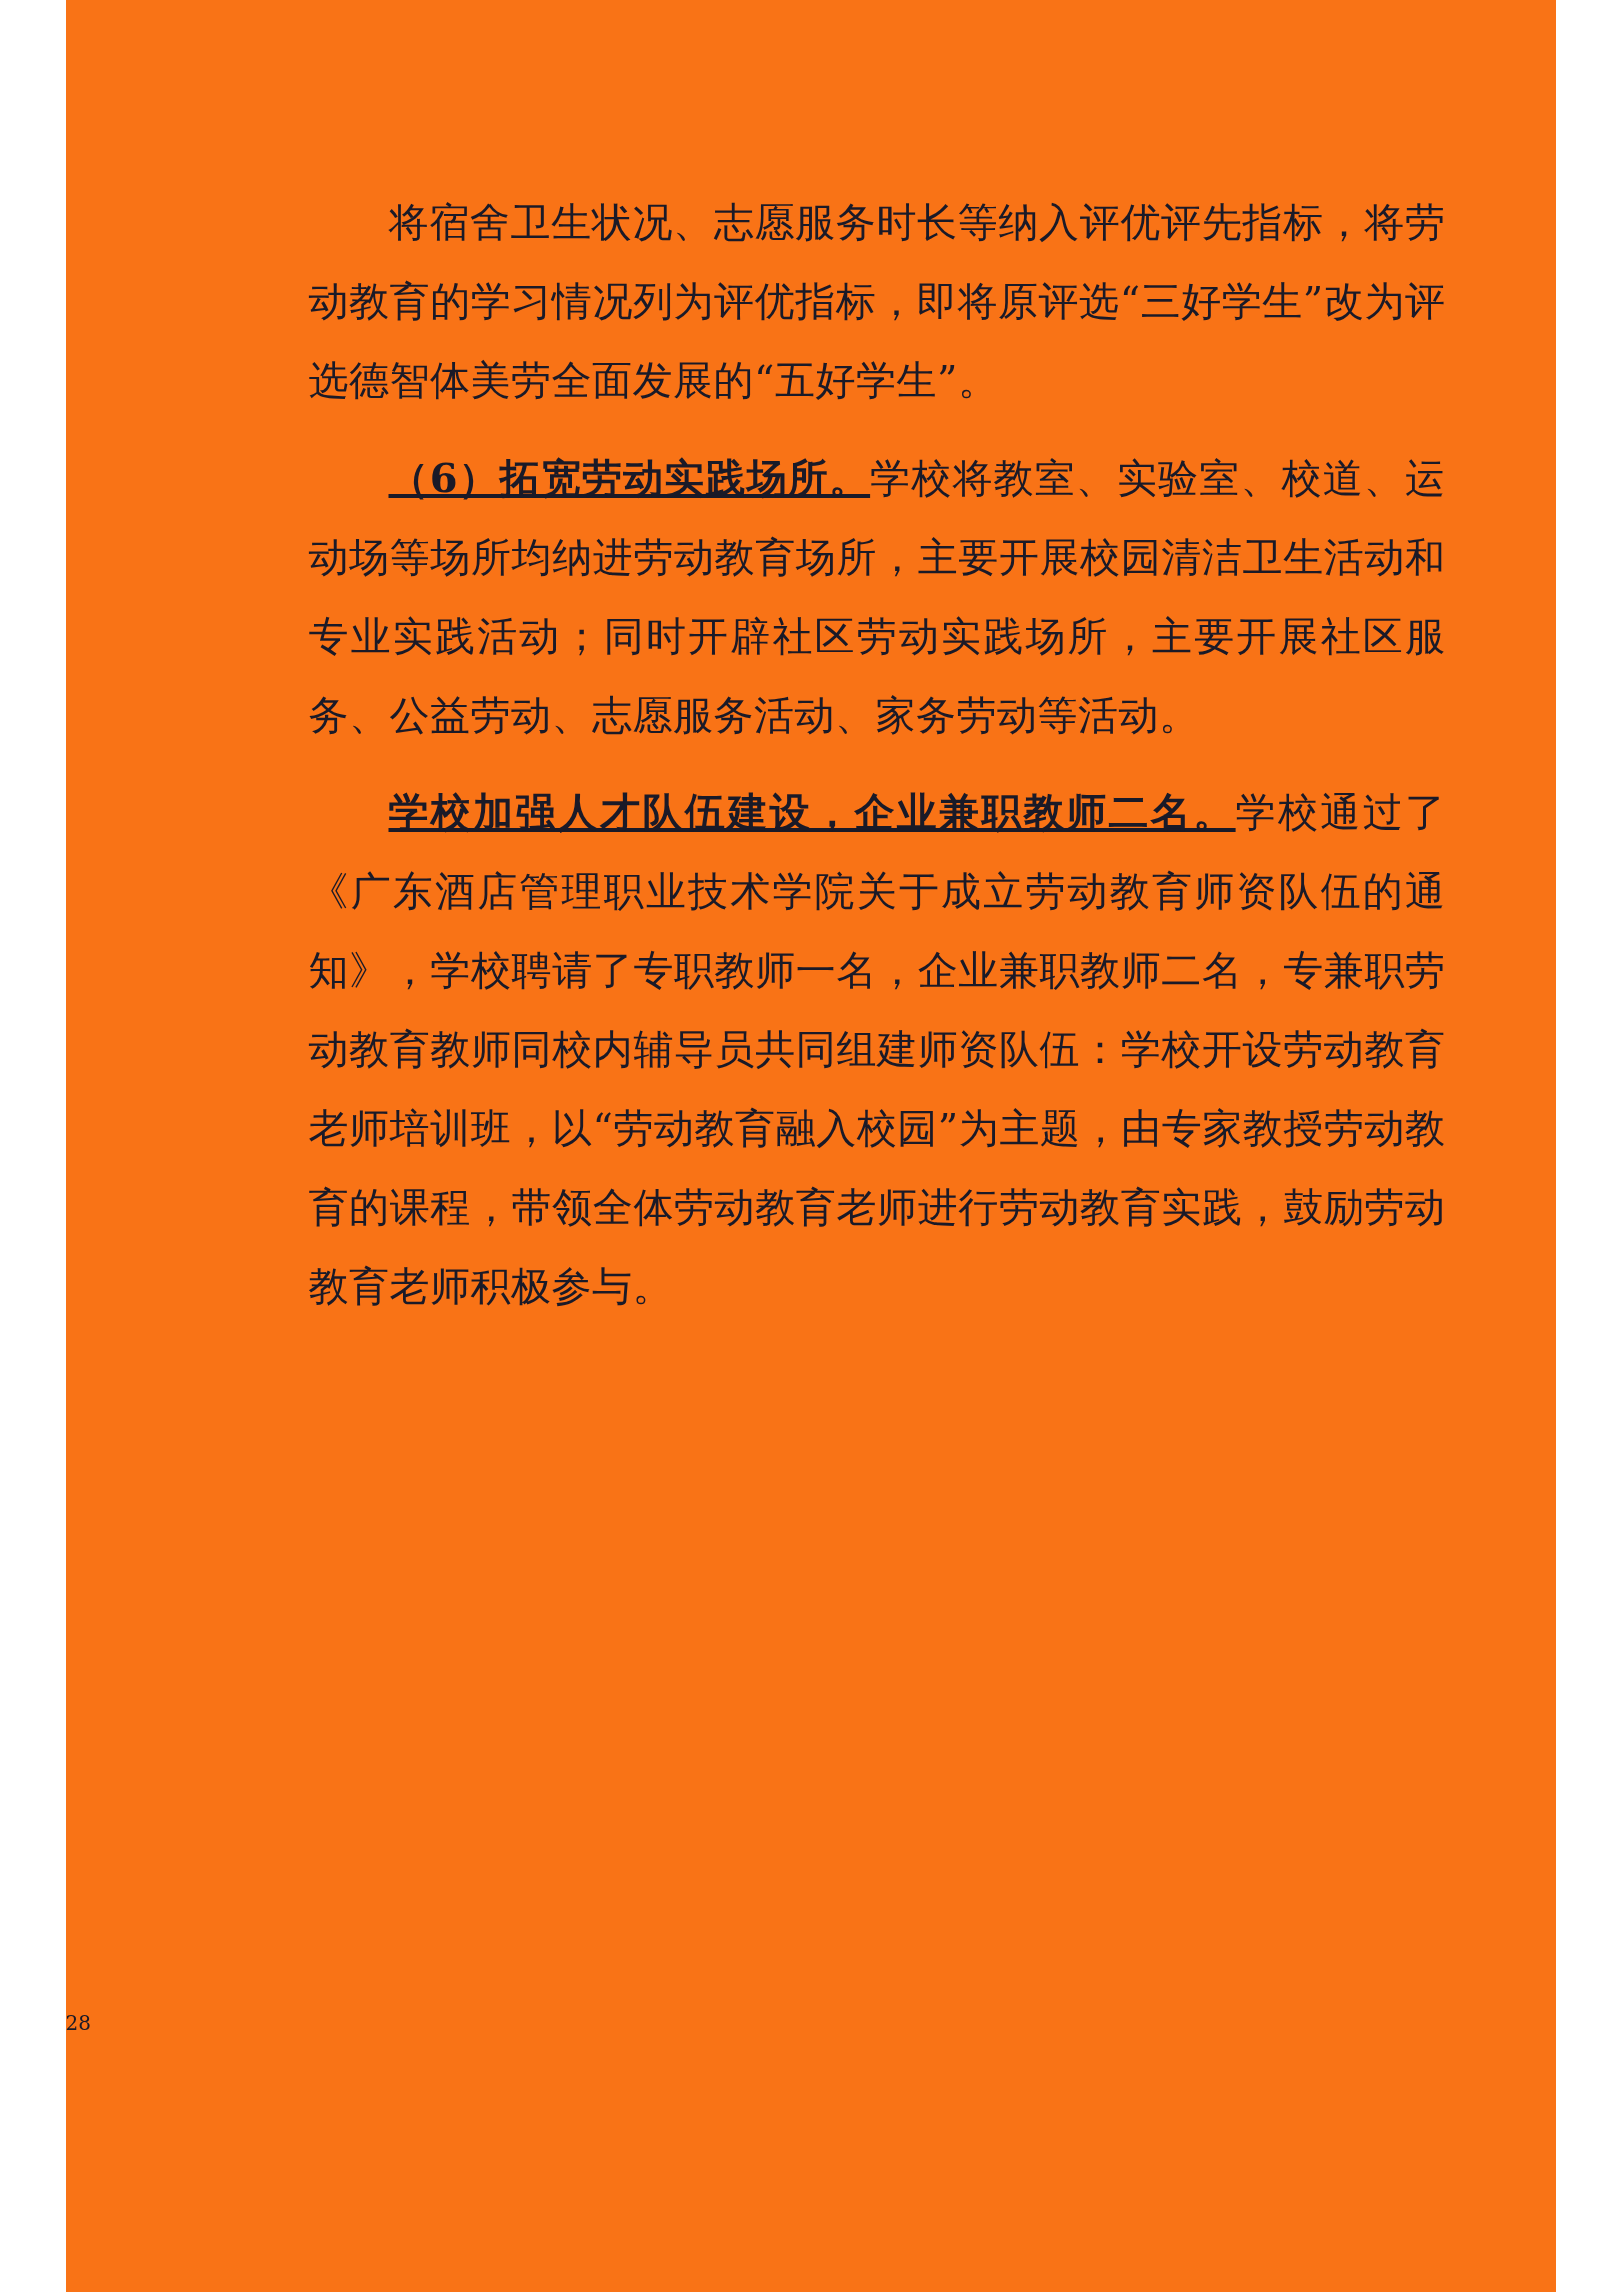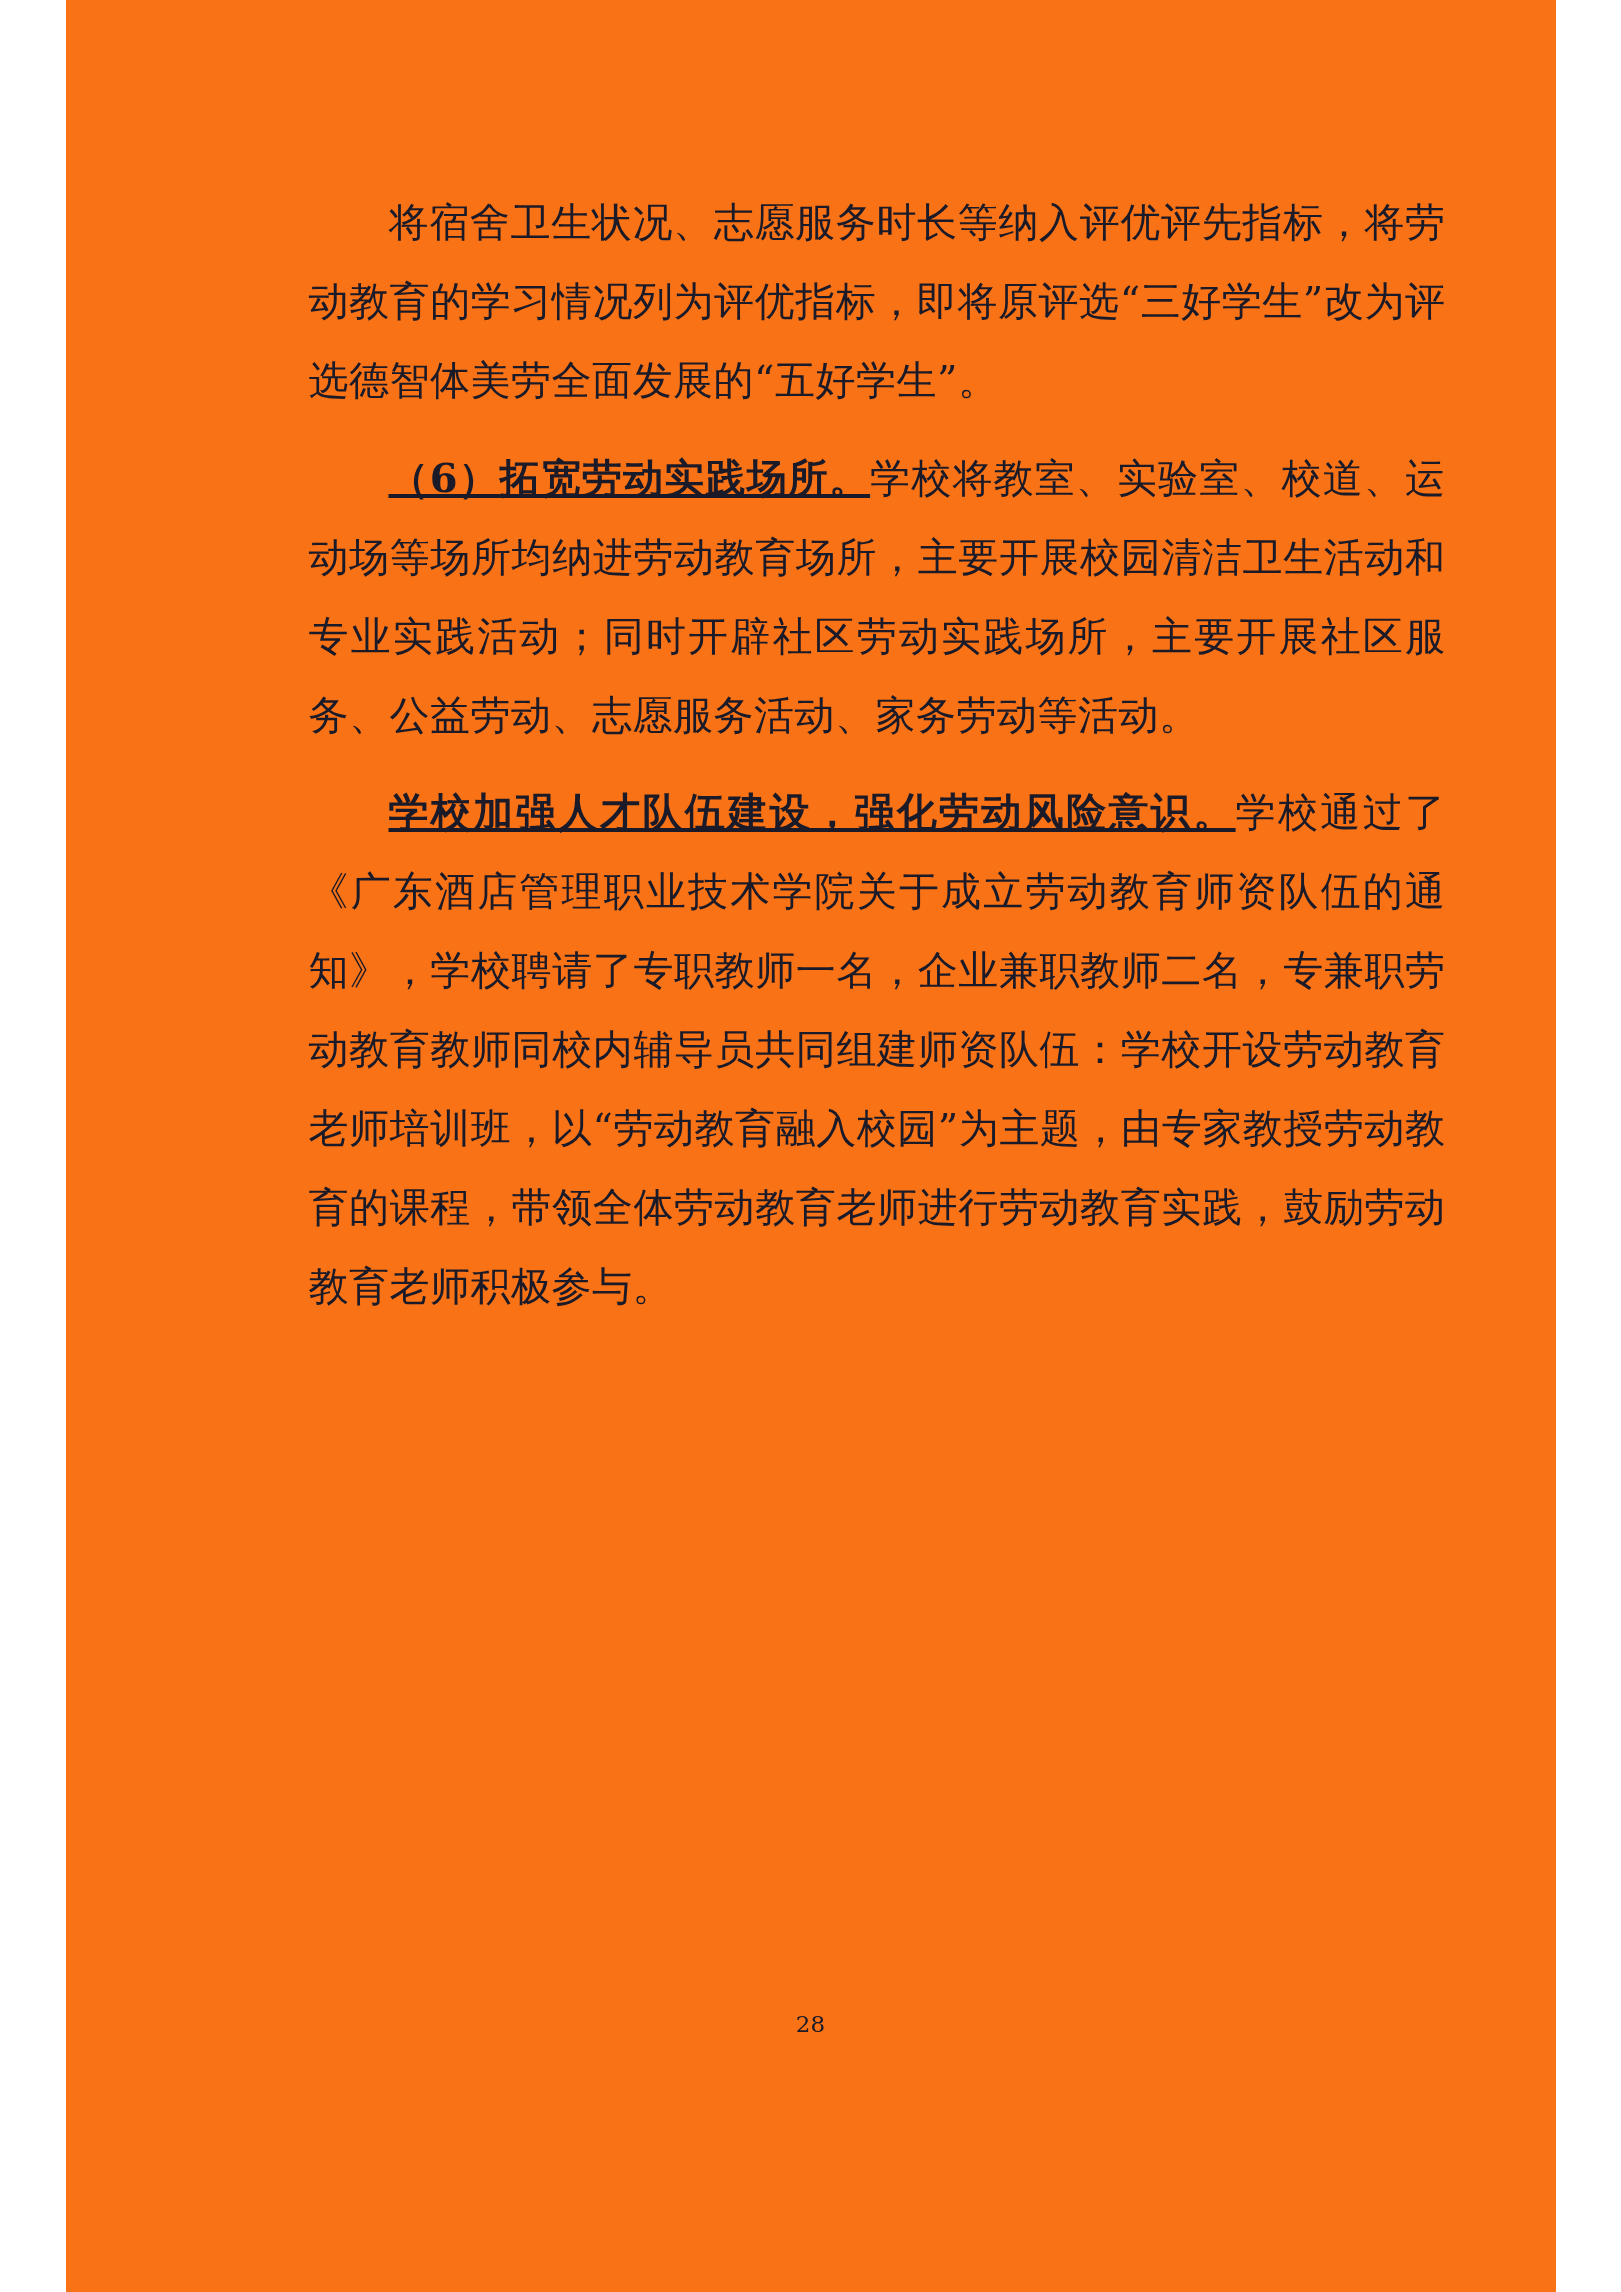"学校加强人才队伍建设，强化劳动风险意识。" span.bold { text: 强化劳动风险意识 -> 企业兼职教师二名 }
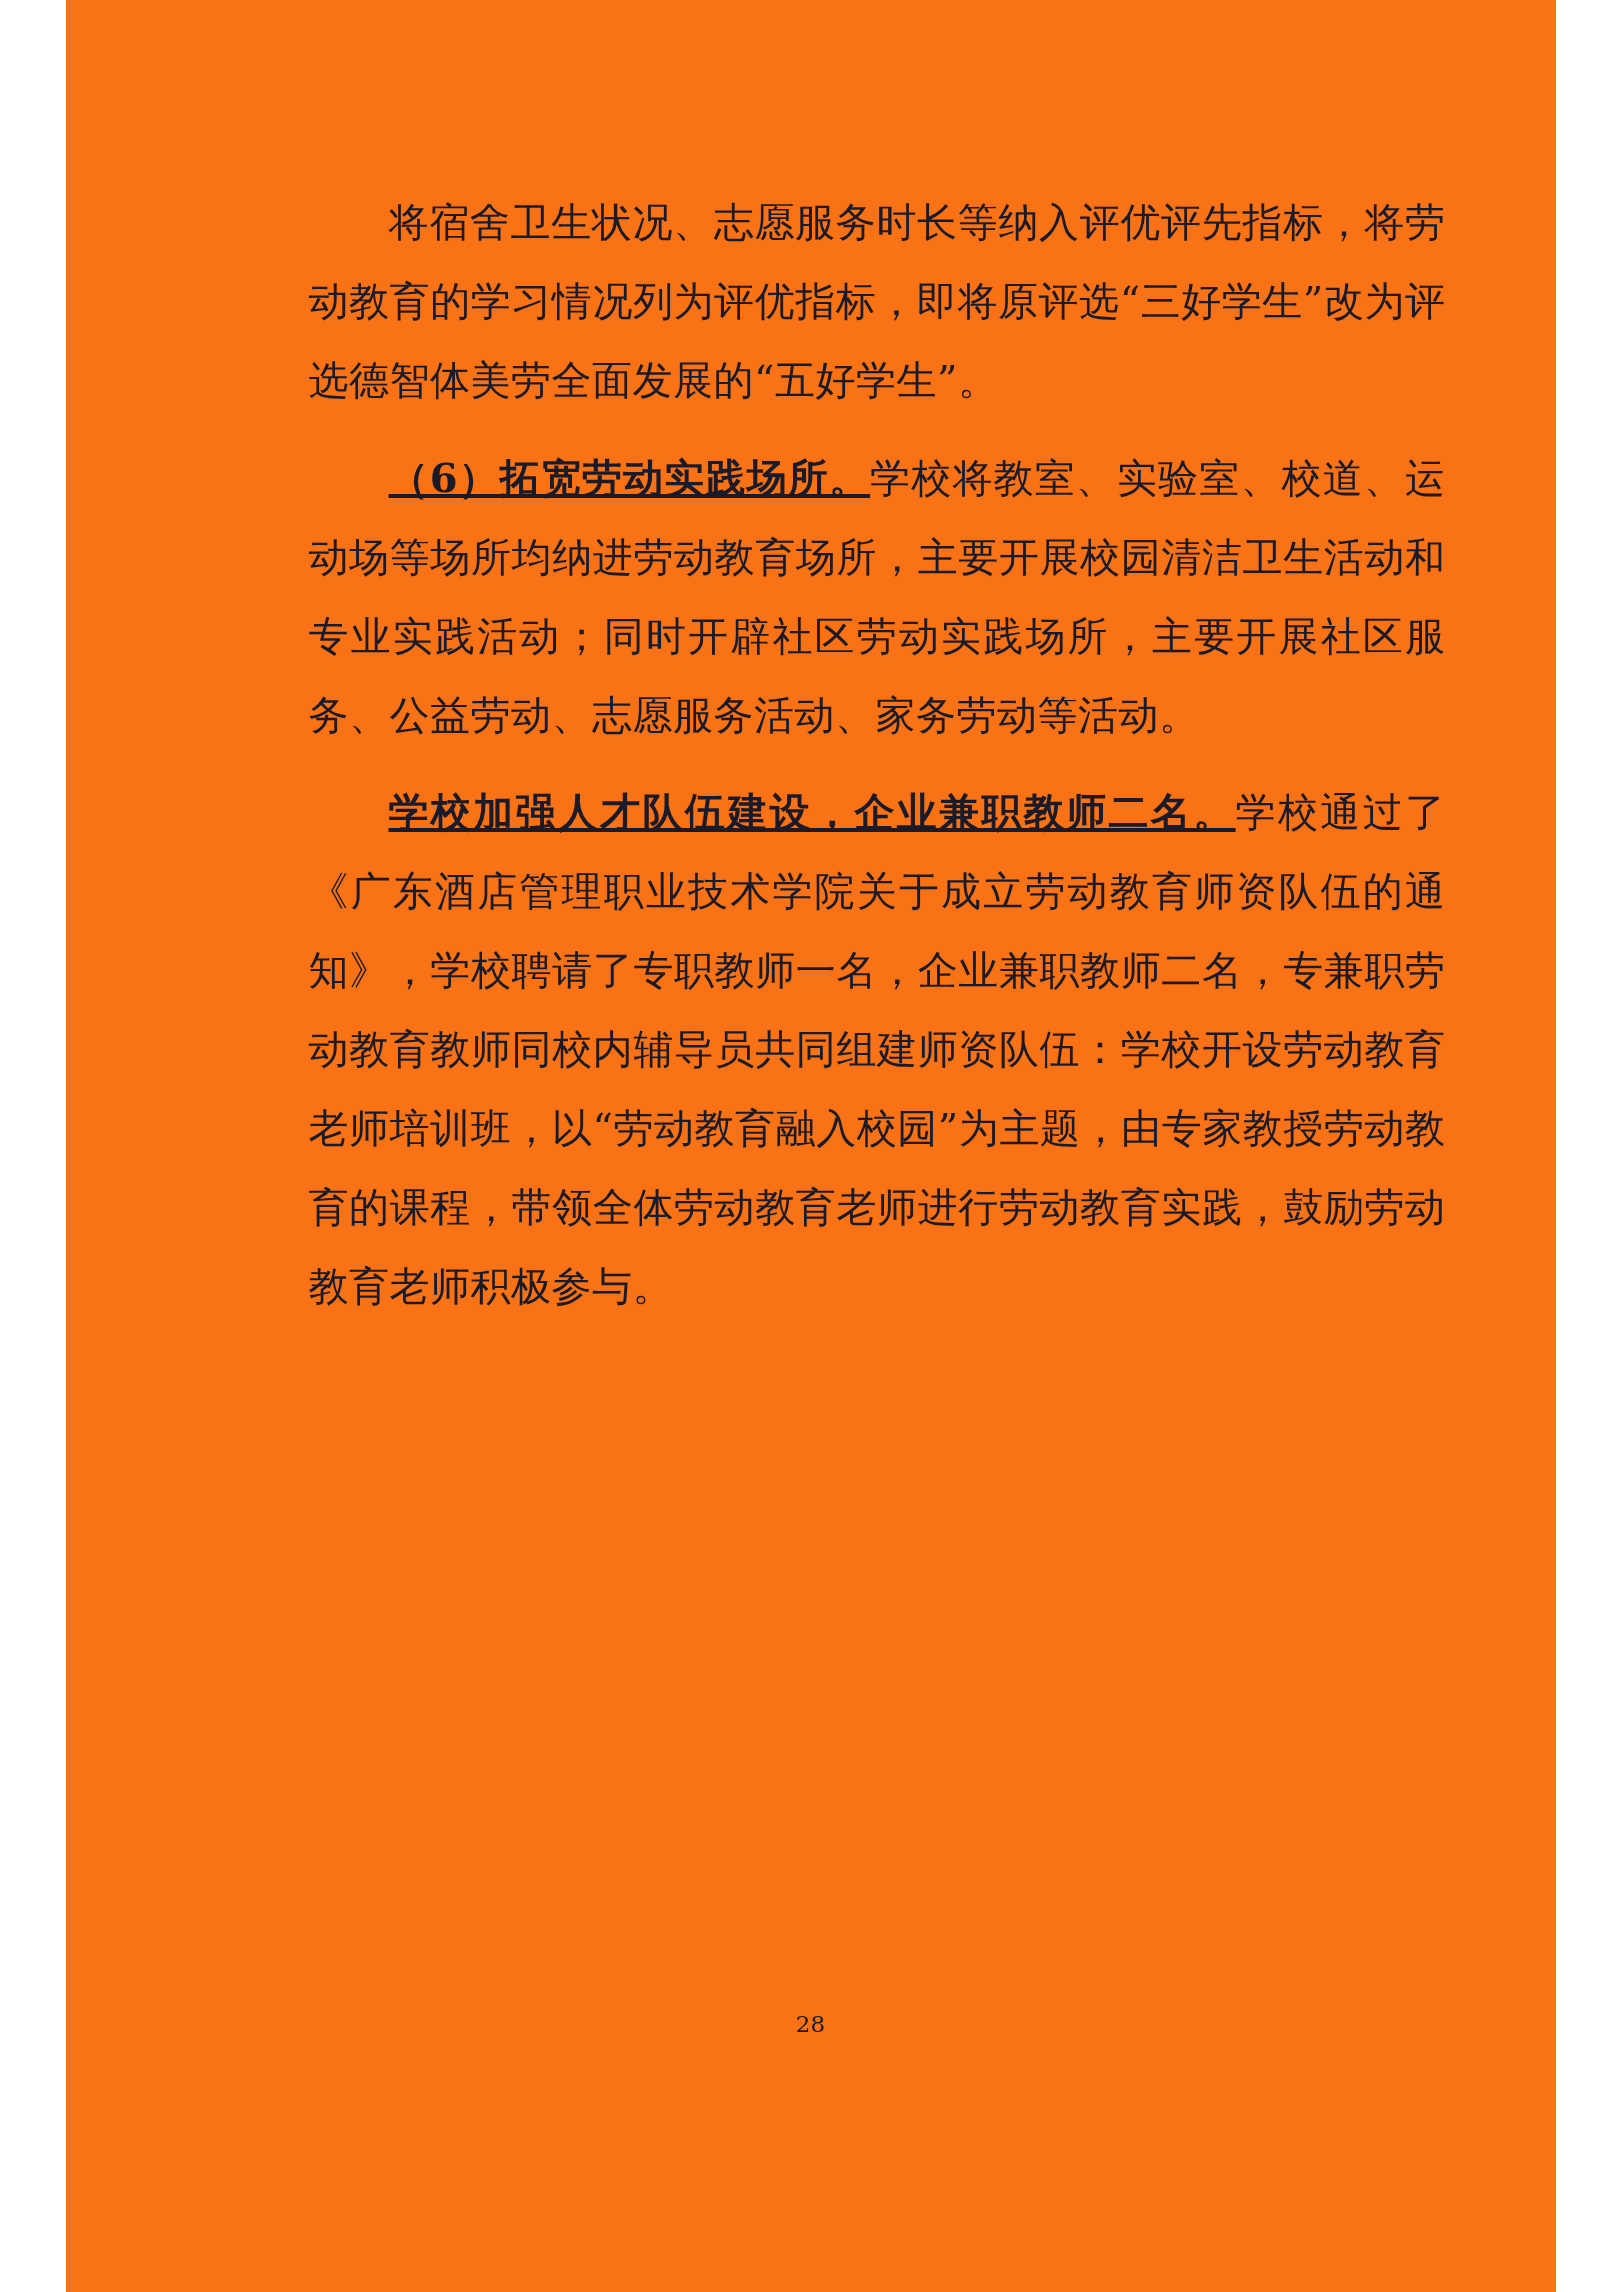"28" .page-number { font-size: 23px -> 20px; text-align: center -> none }
